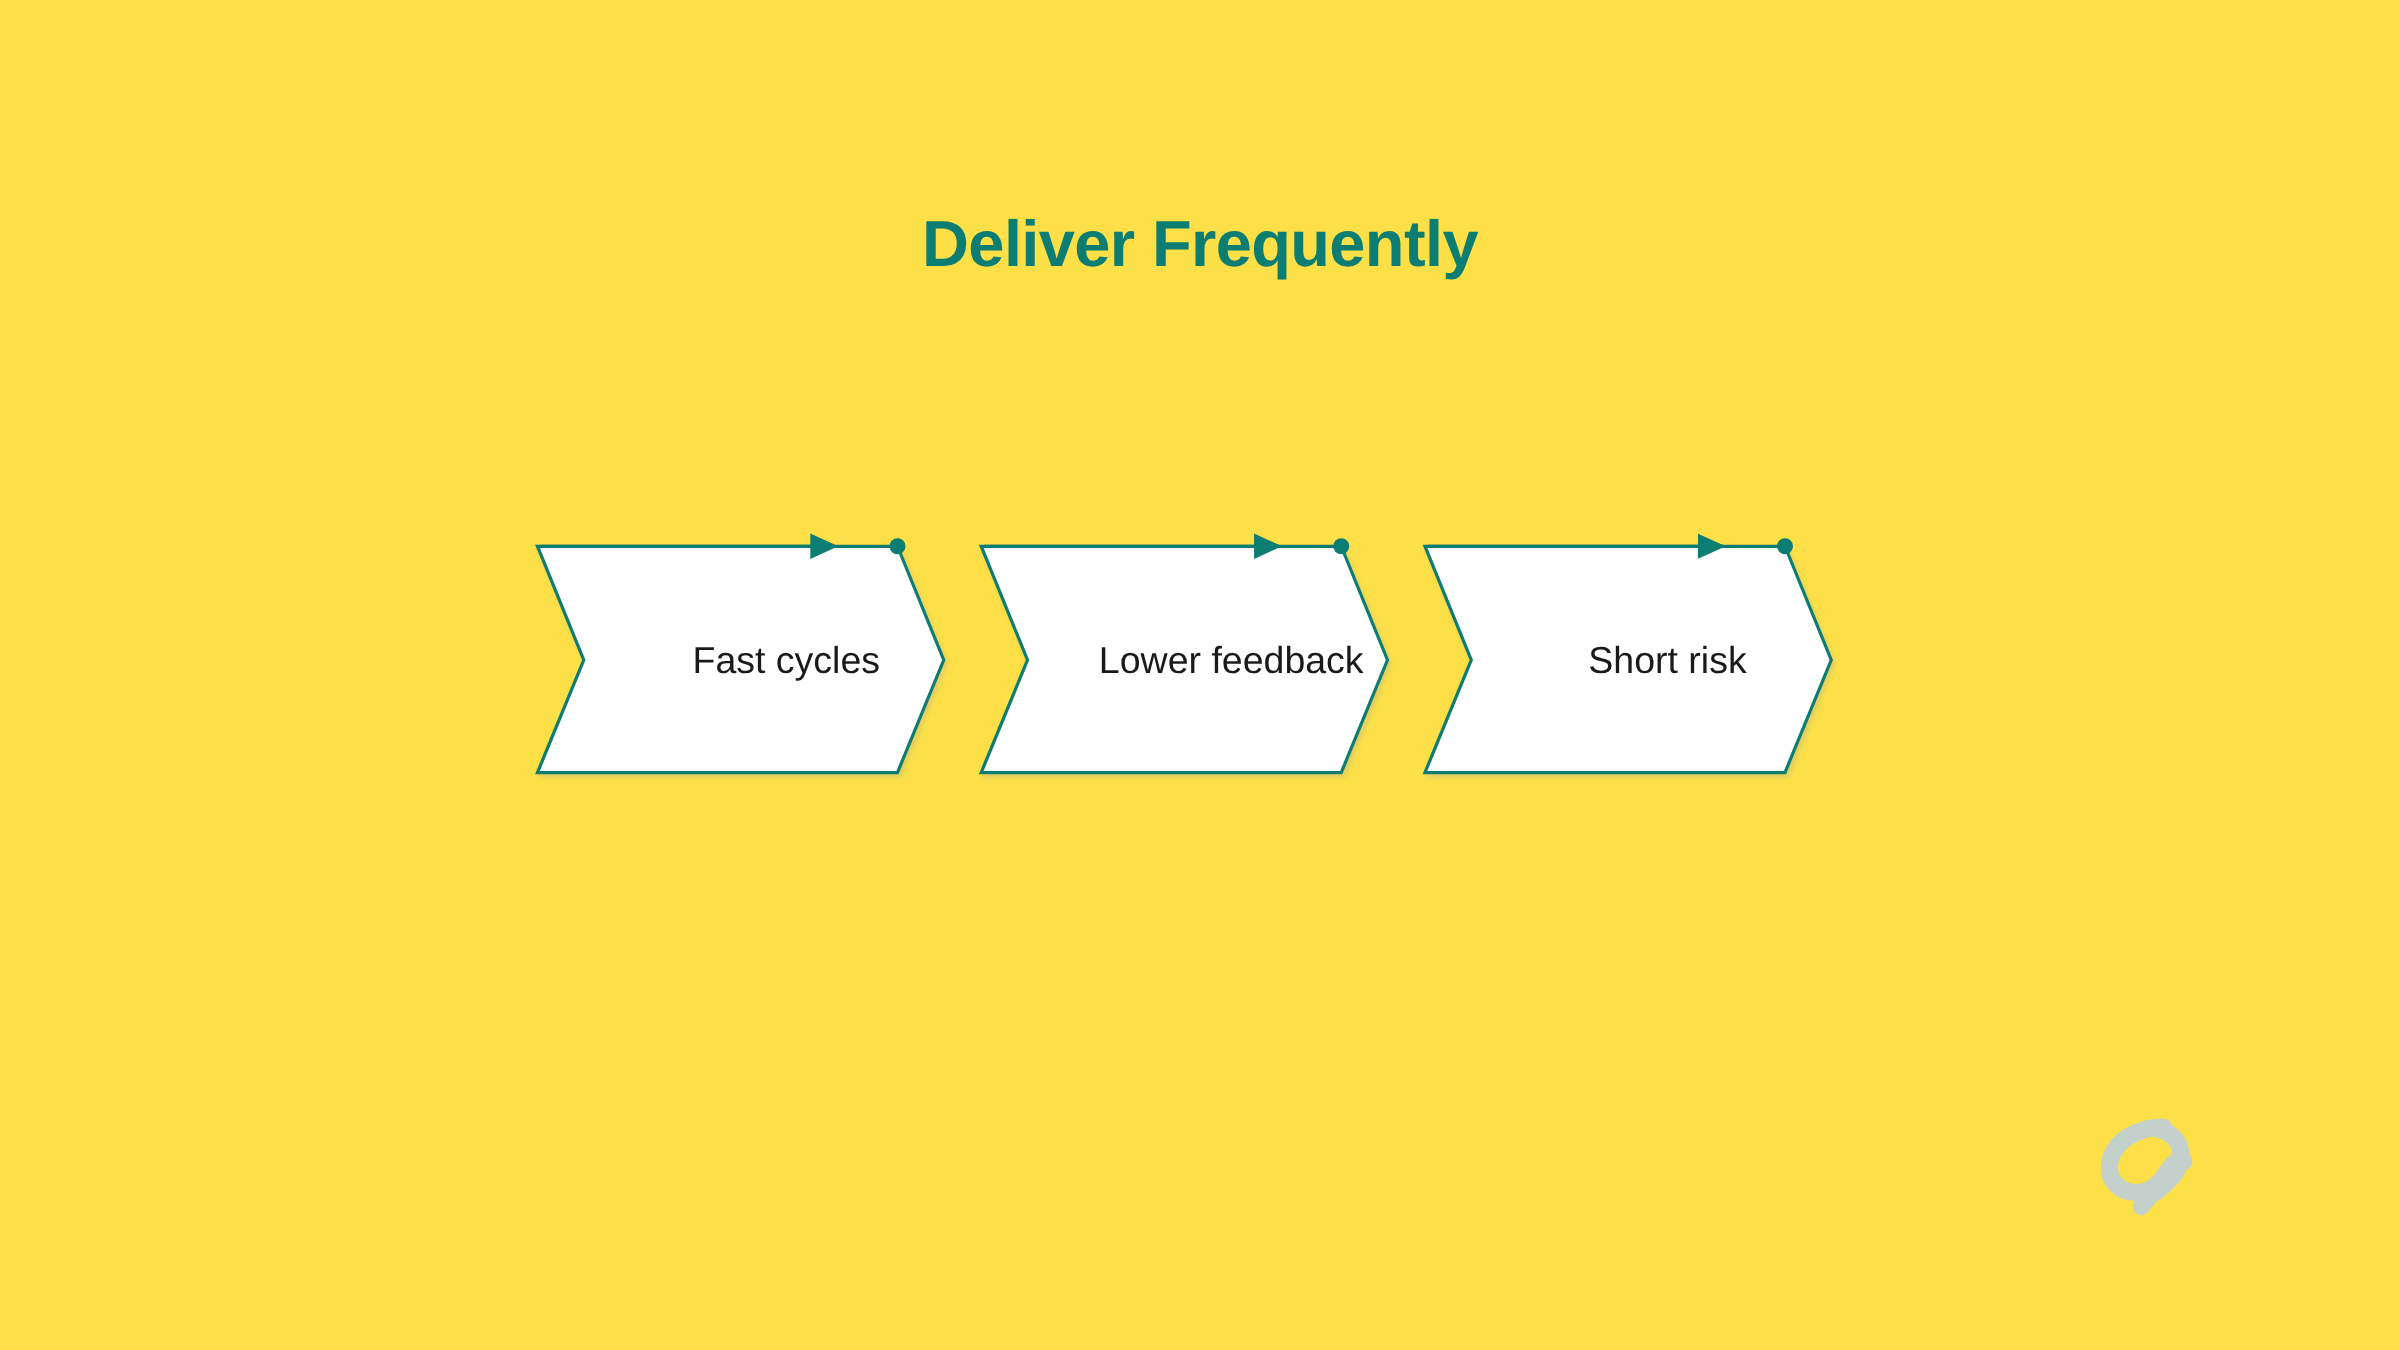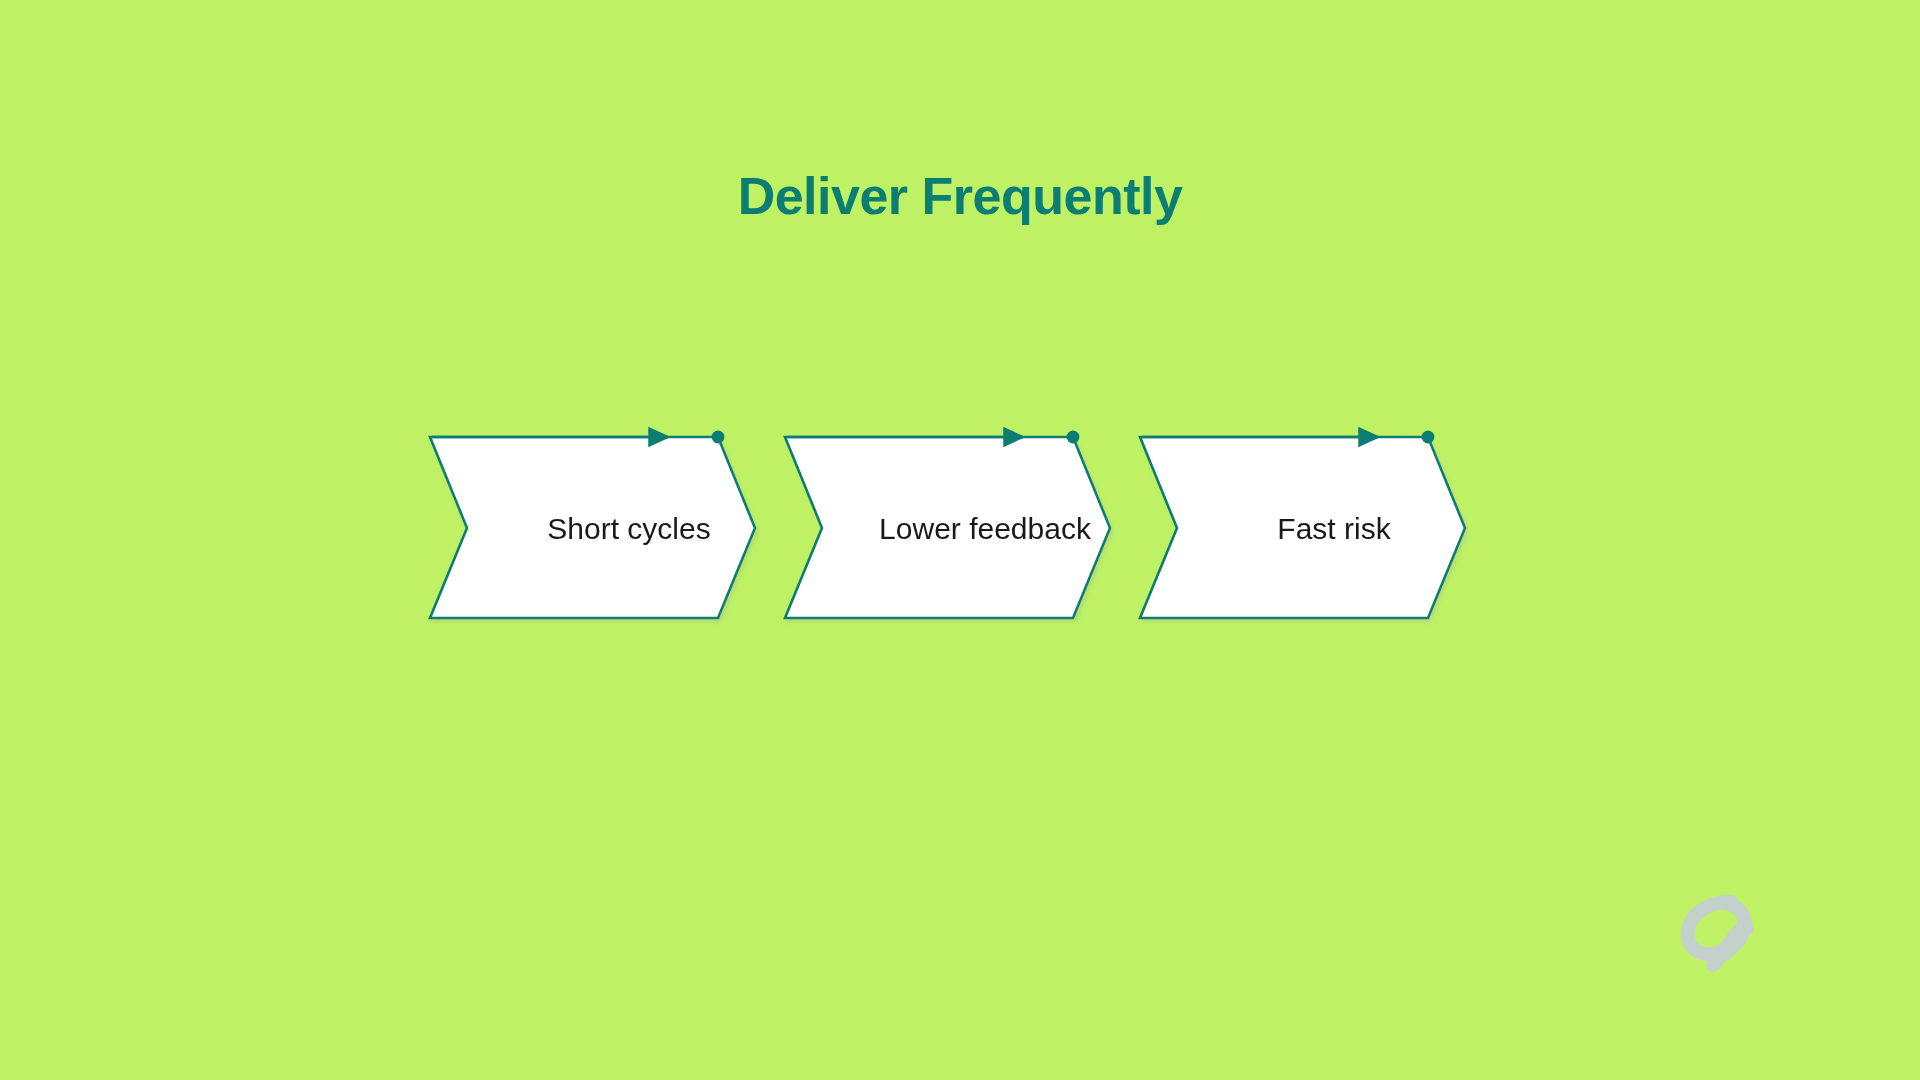"Deliver Frequently" #slide { background: #bef264 -> #fde047 }
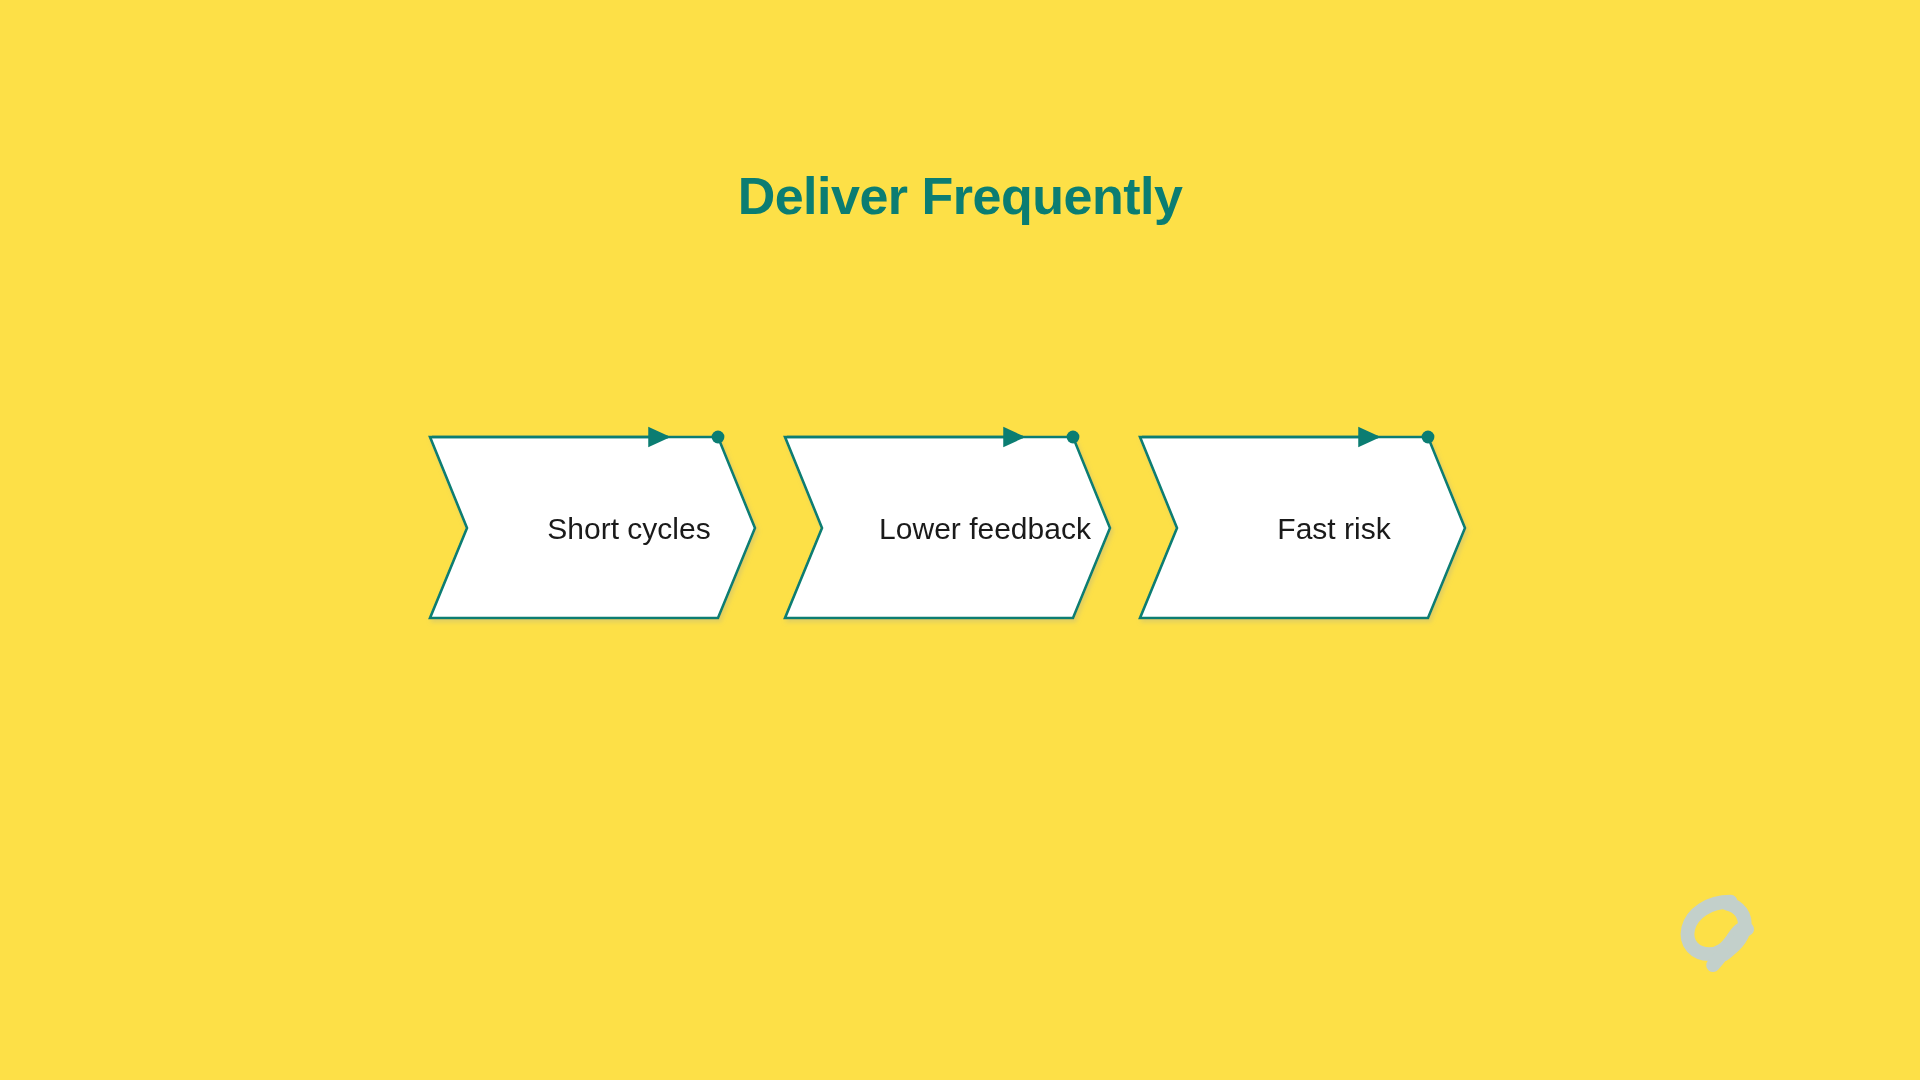"Short cycles" div.chevron-label { text: Short -> Fast }
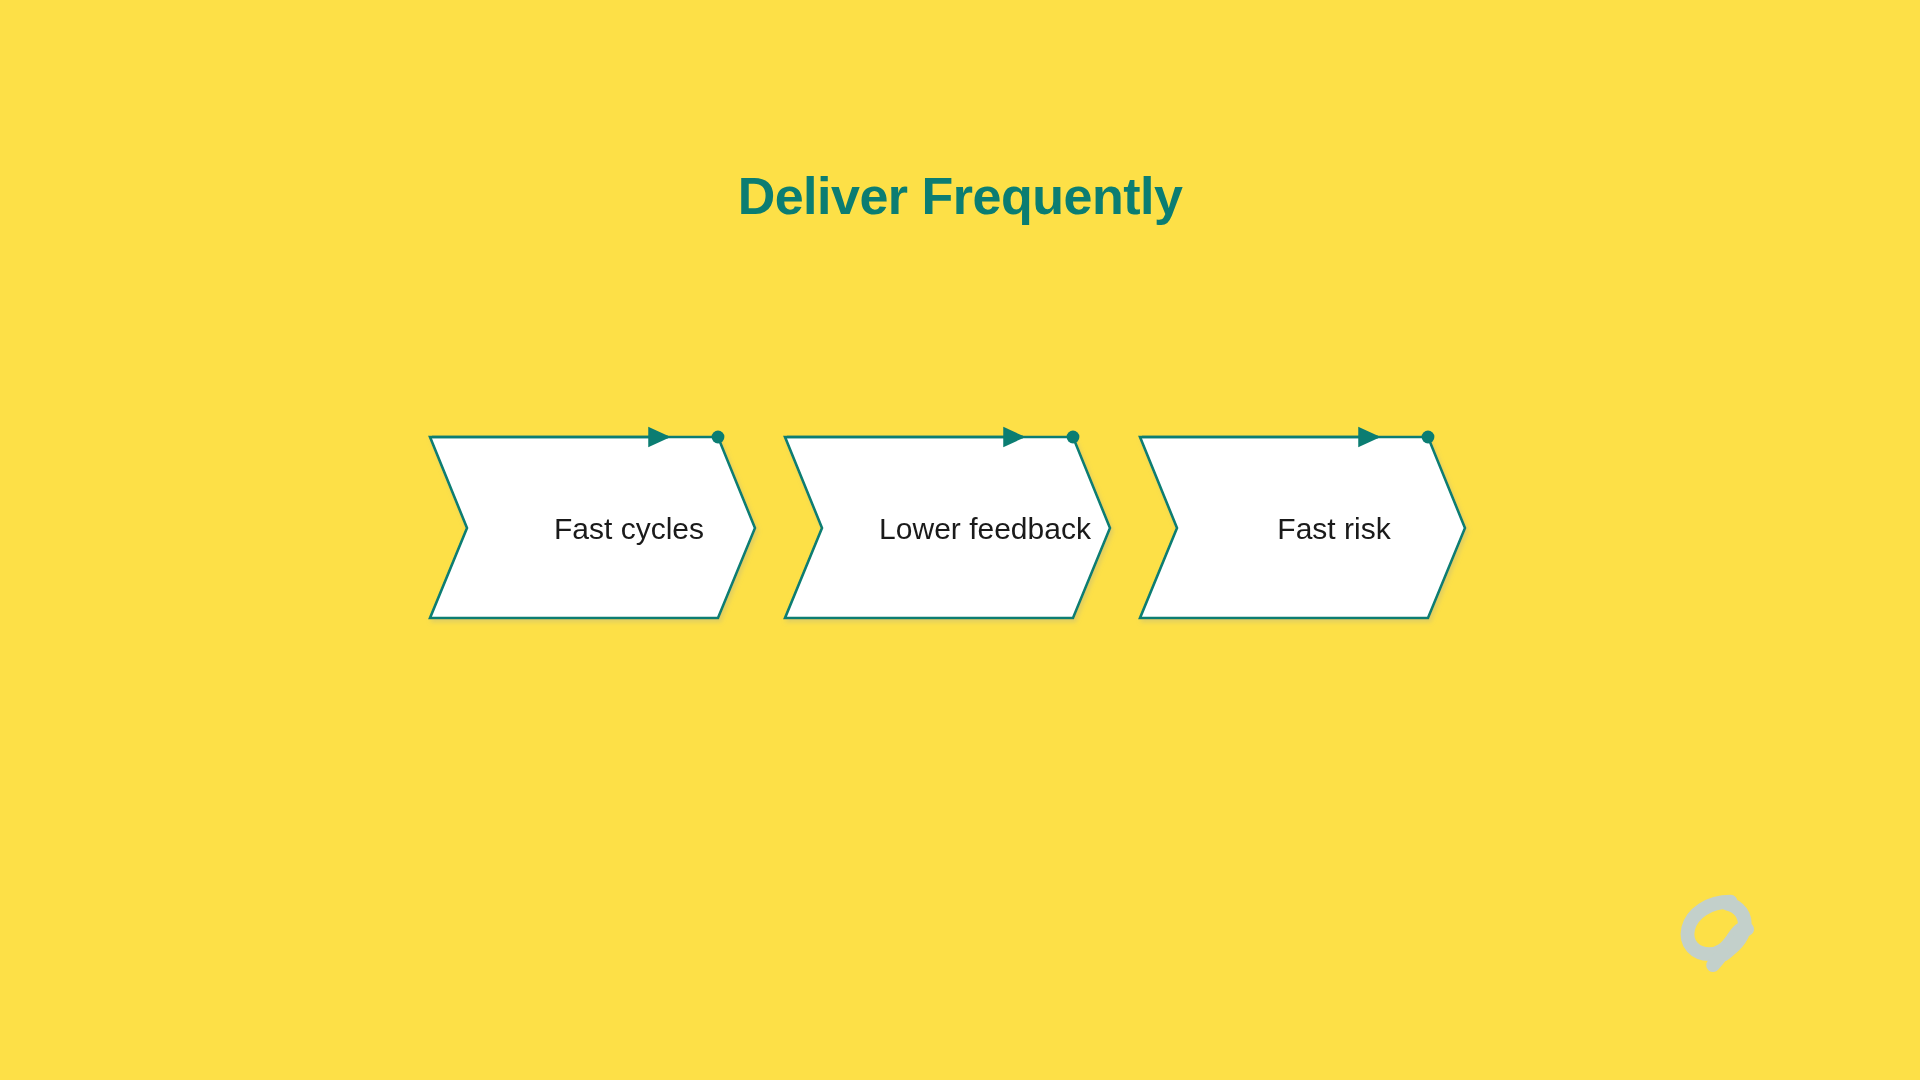"Fast risk" div.chevron-label { text: Fast -> Short }
